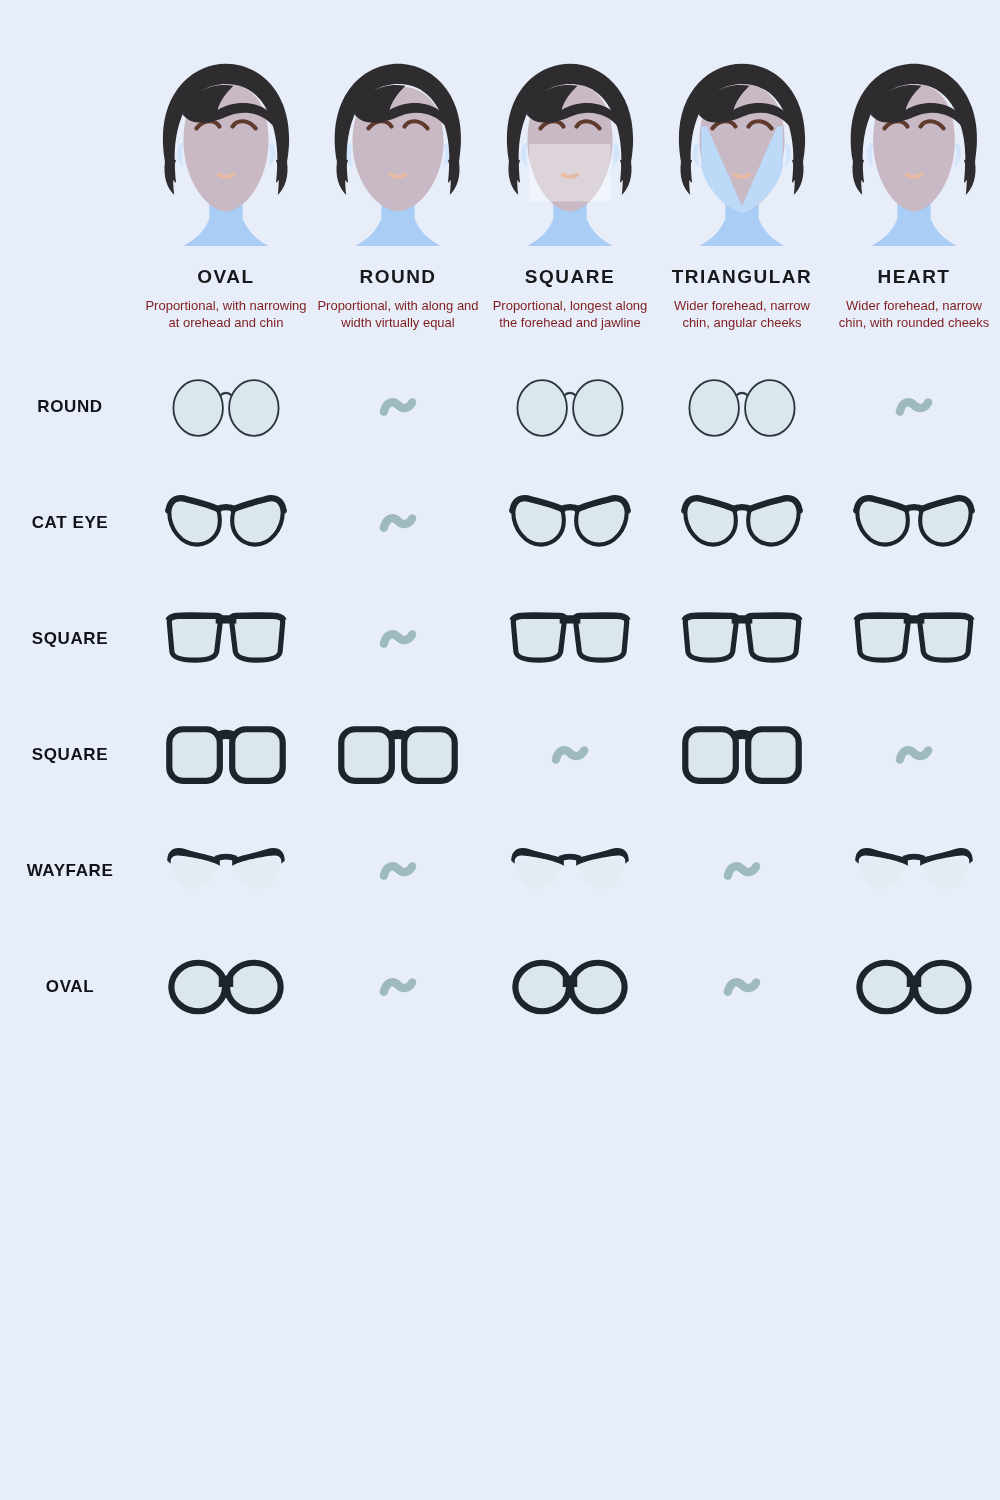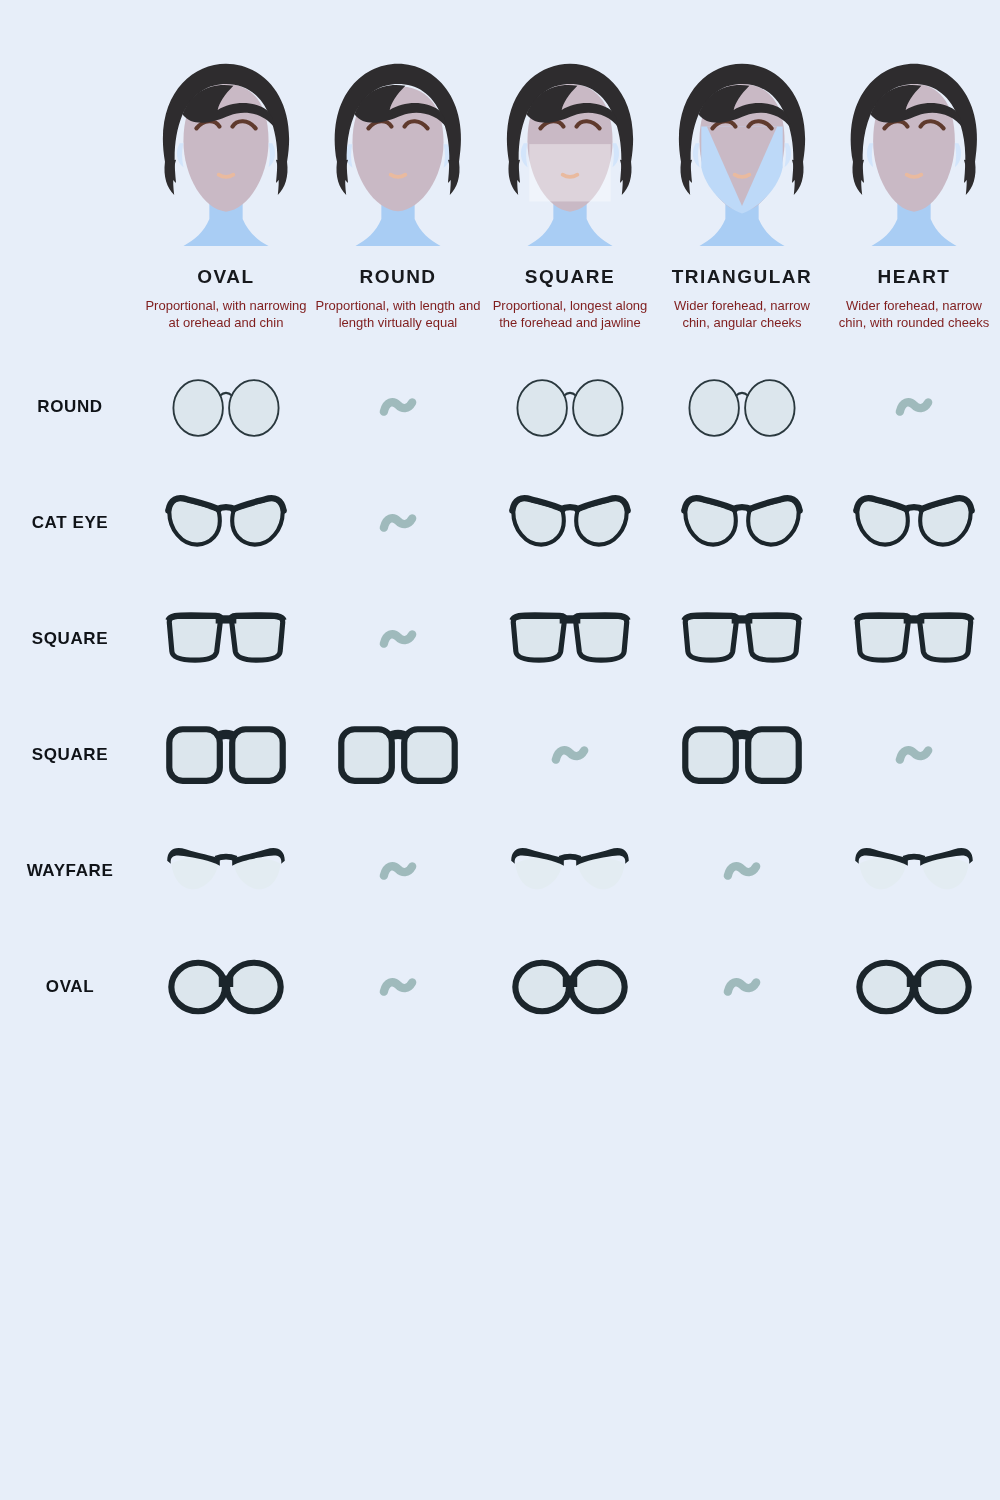"Proportional, with length and length" div.face-desc { text: length and length -> along and width }
